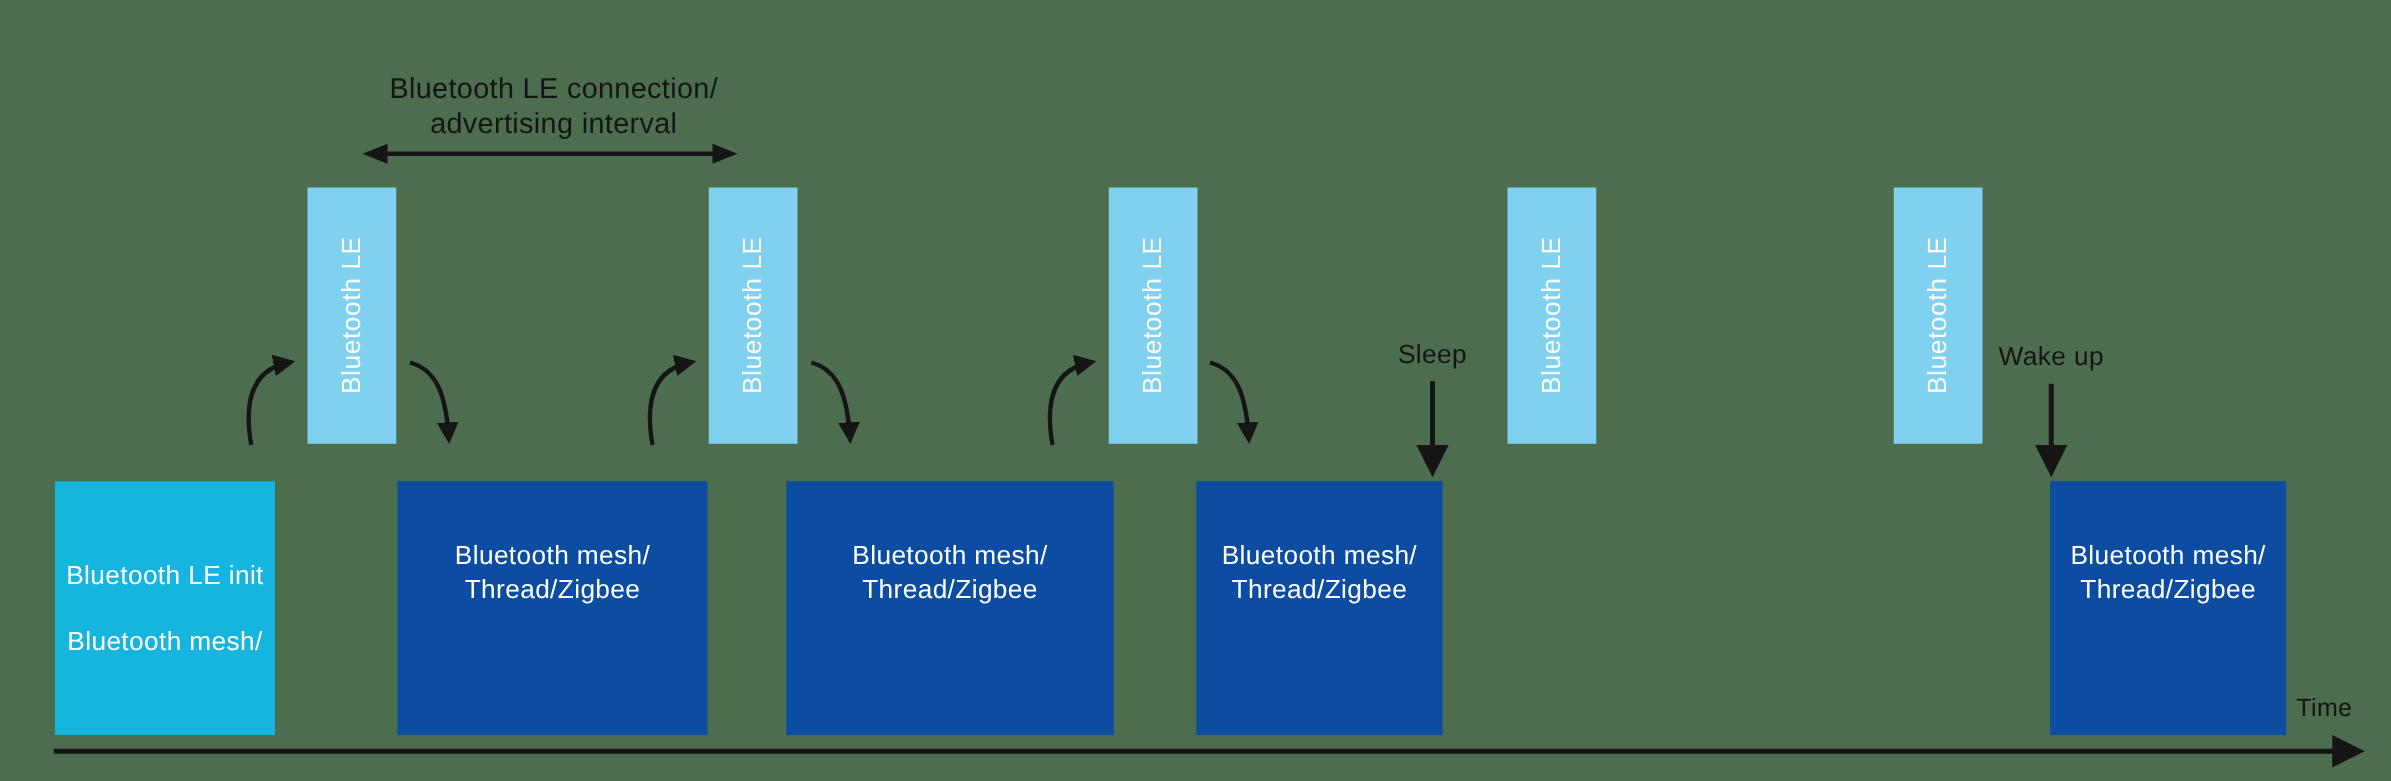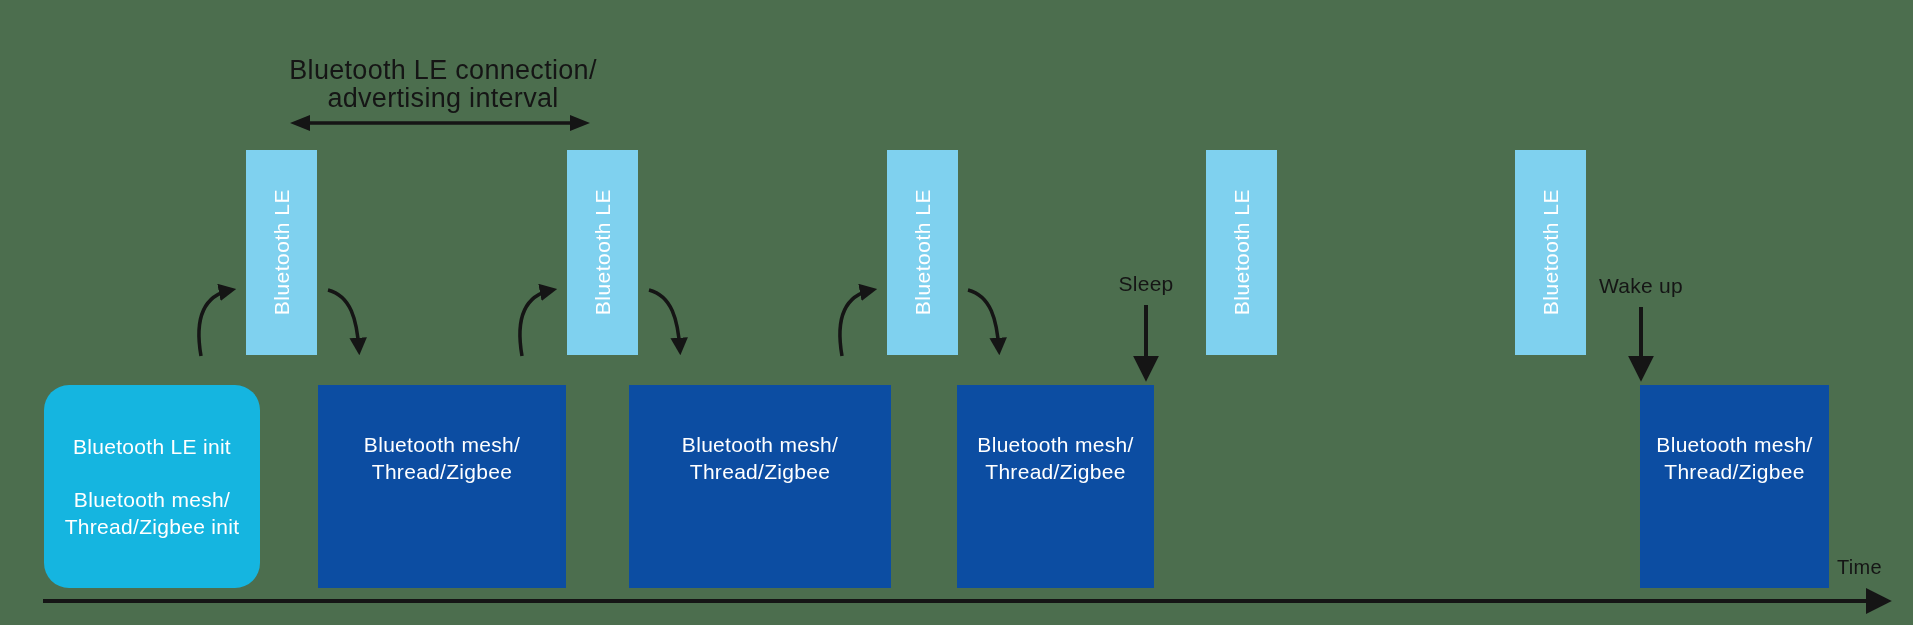"Bluetooth LE connection/" .annotation { font-size: 27px -> 23px }
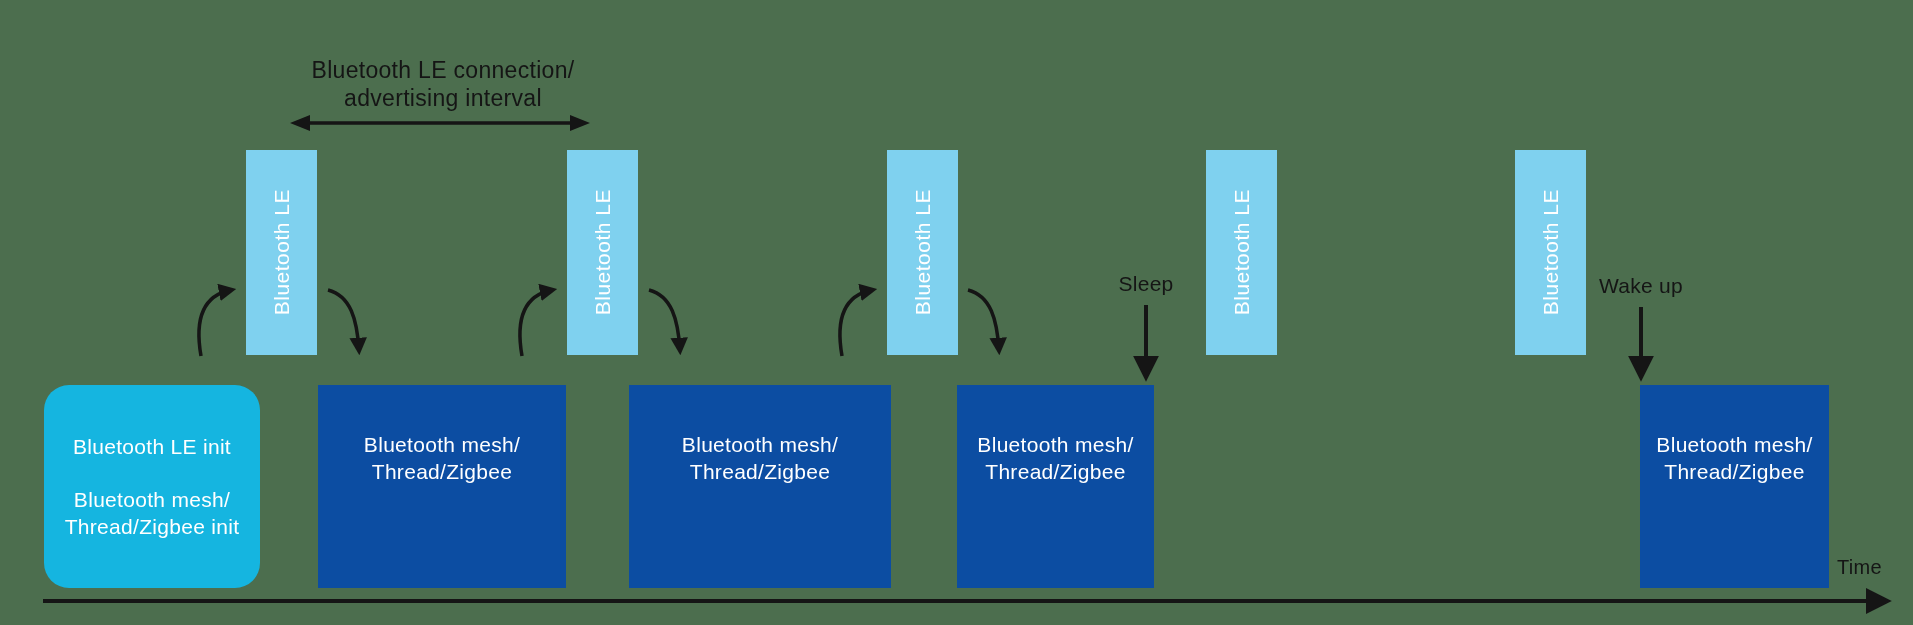"Bluetooth LE init" .box-init { border-radius: 25px -> none; width: 216px -> 176px }
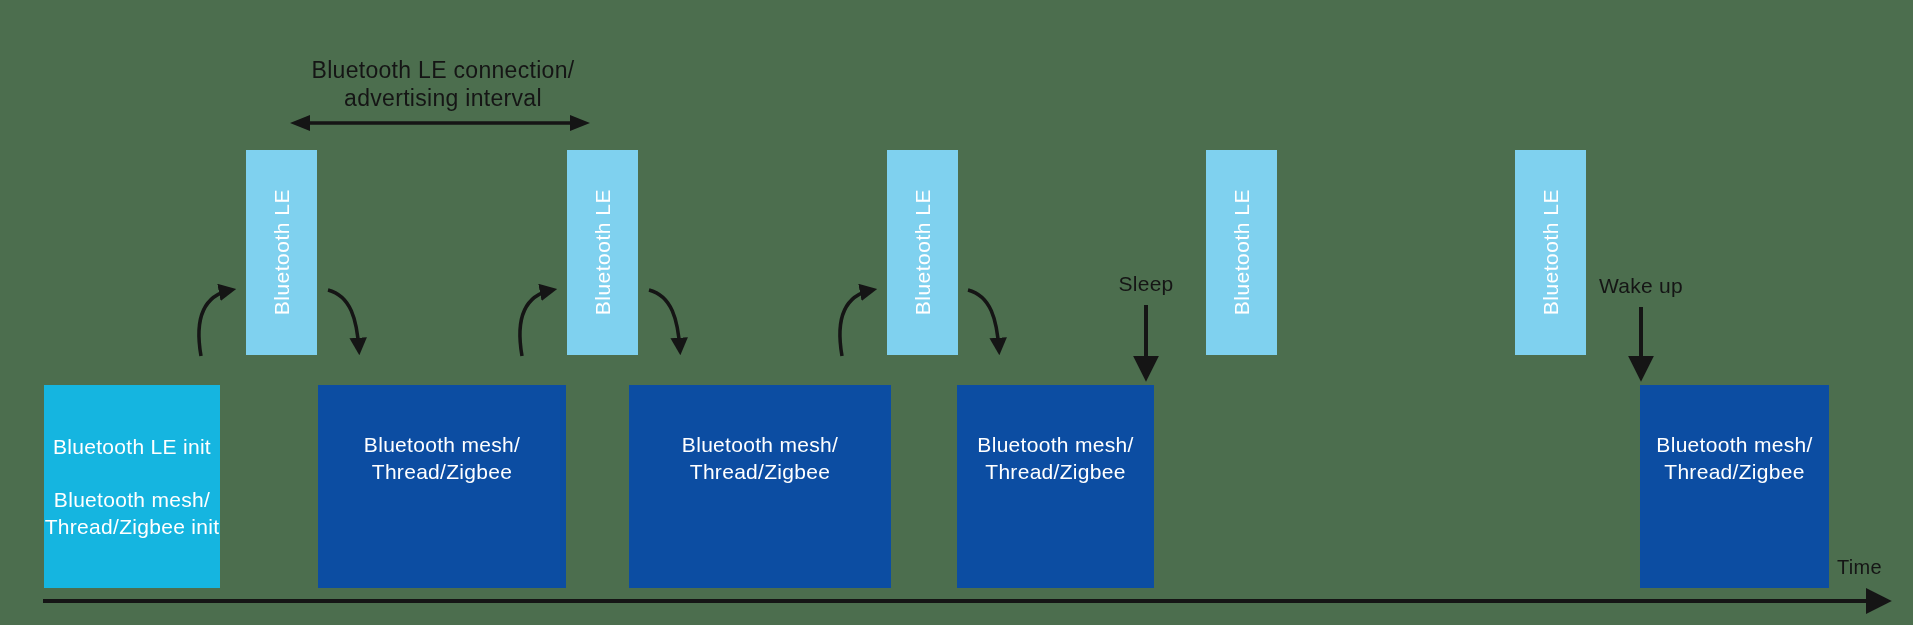"Thread/Zigbee init" div { html: <div>Thread/Zigbee init</div> -> none }
